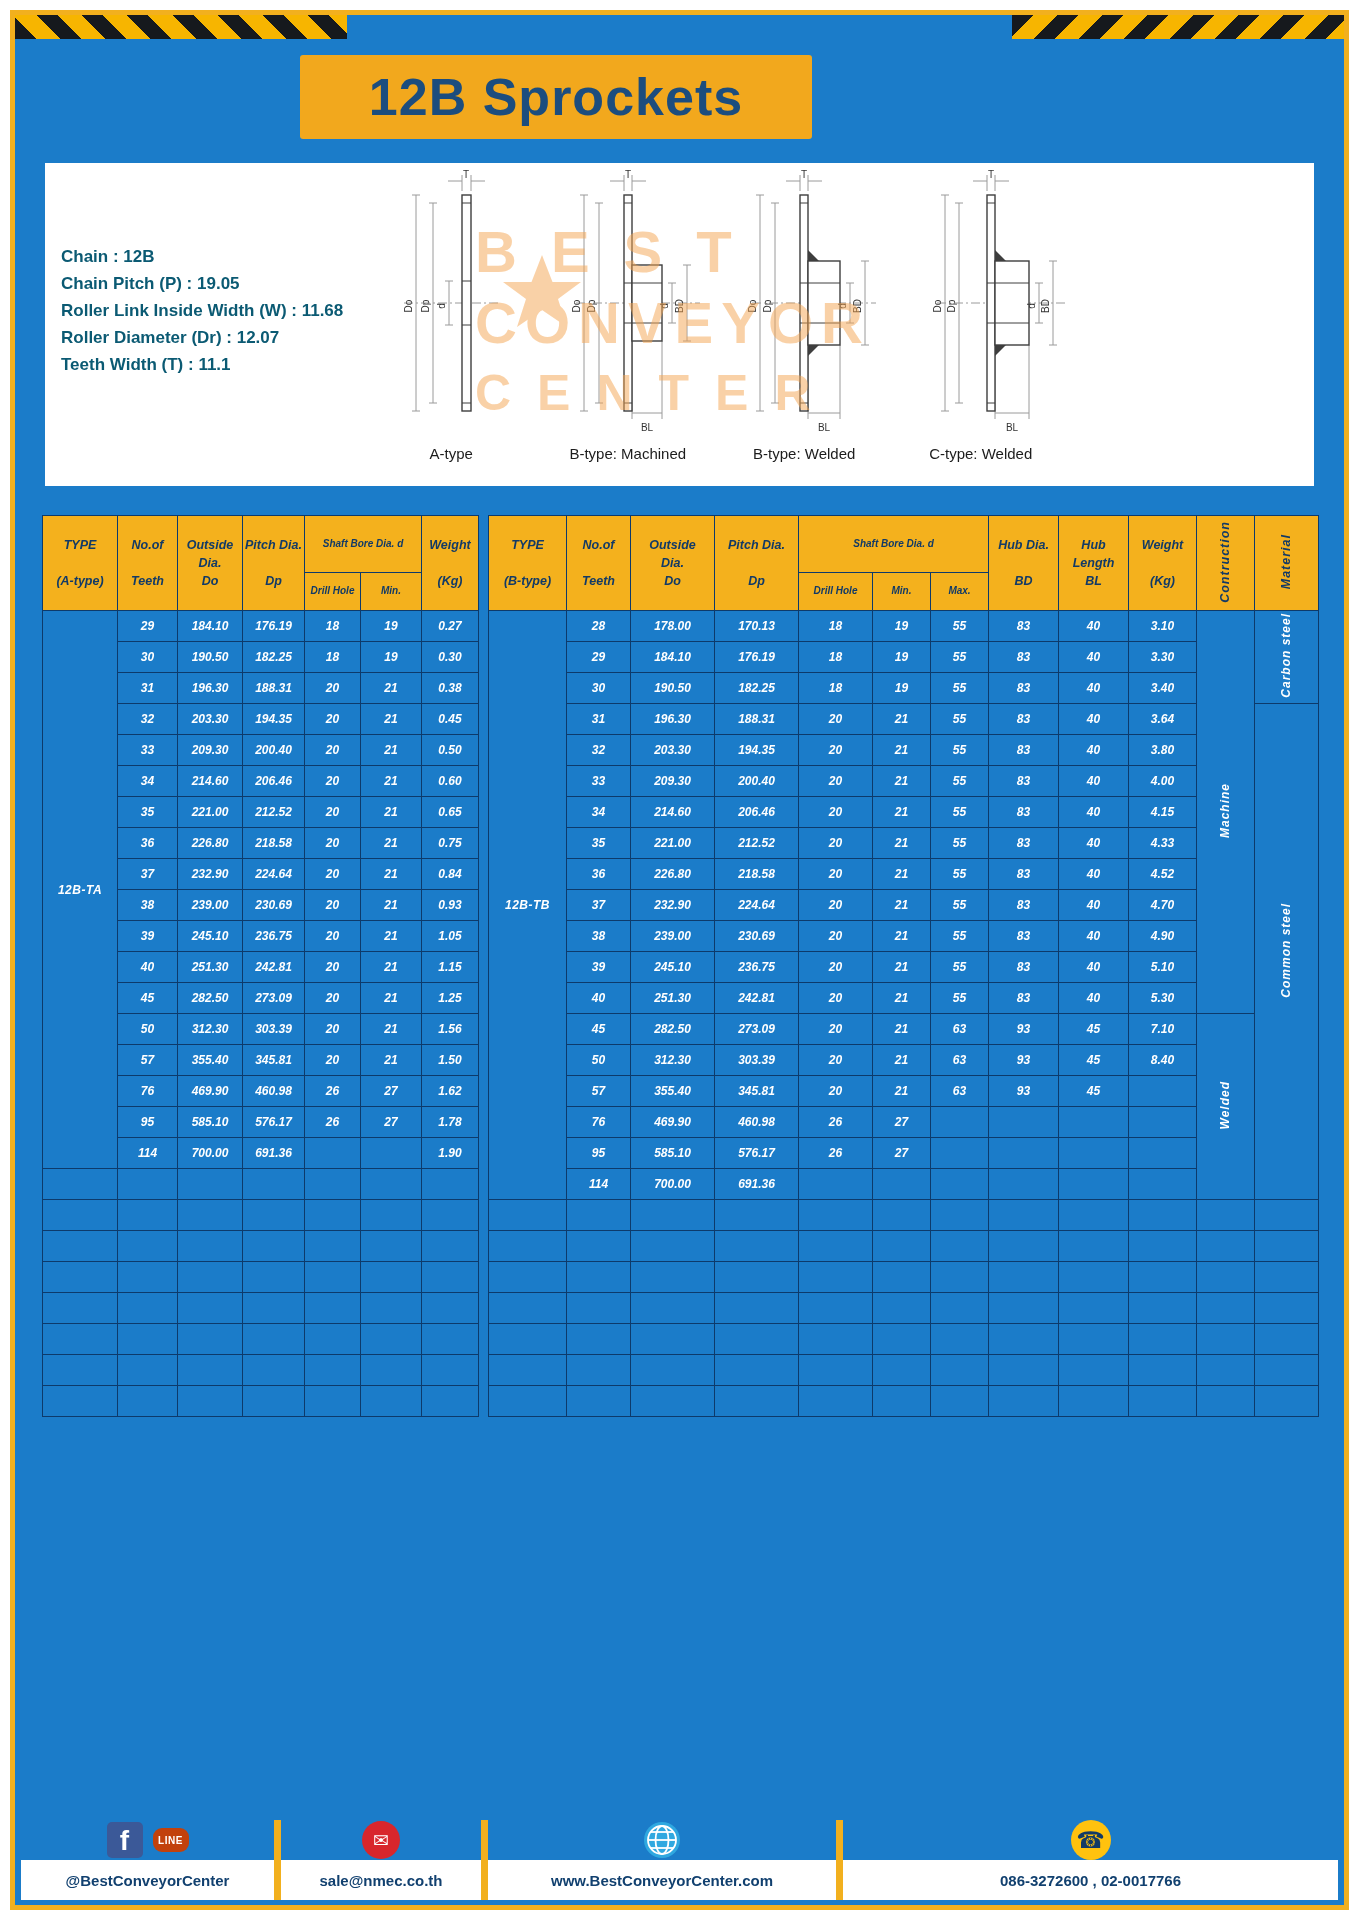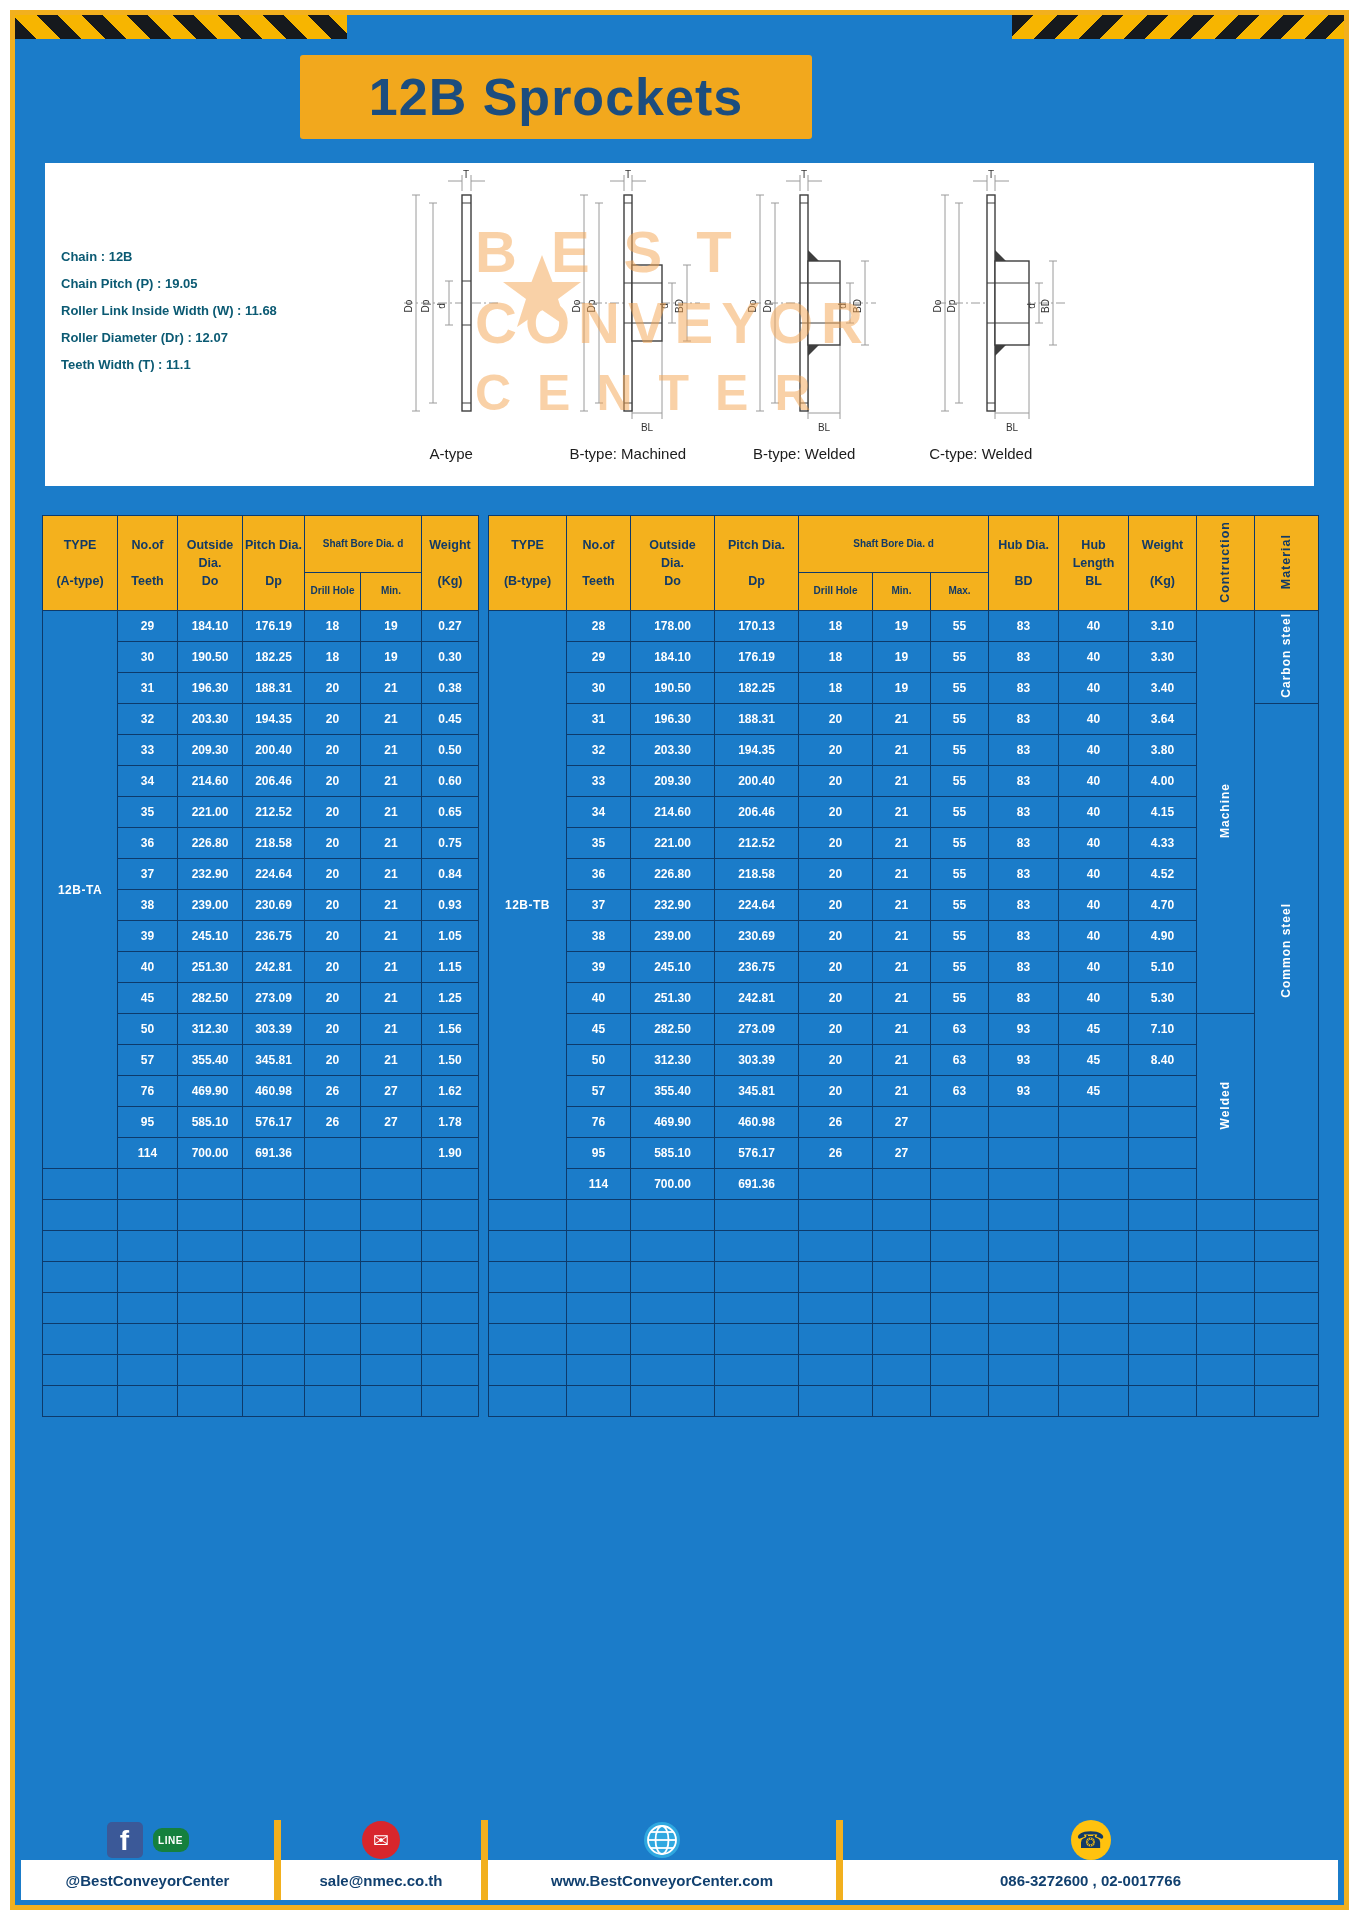"Chain : 12B" .spec-lines div { font-size: 13px -> 17px }
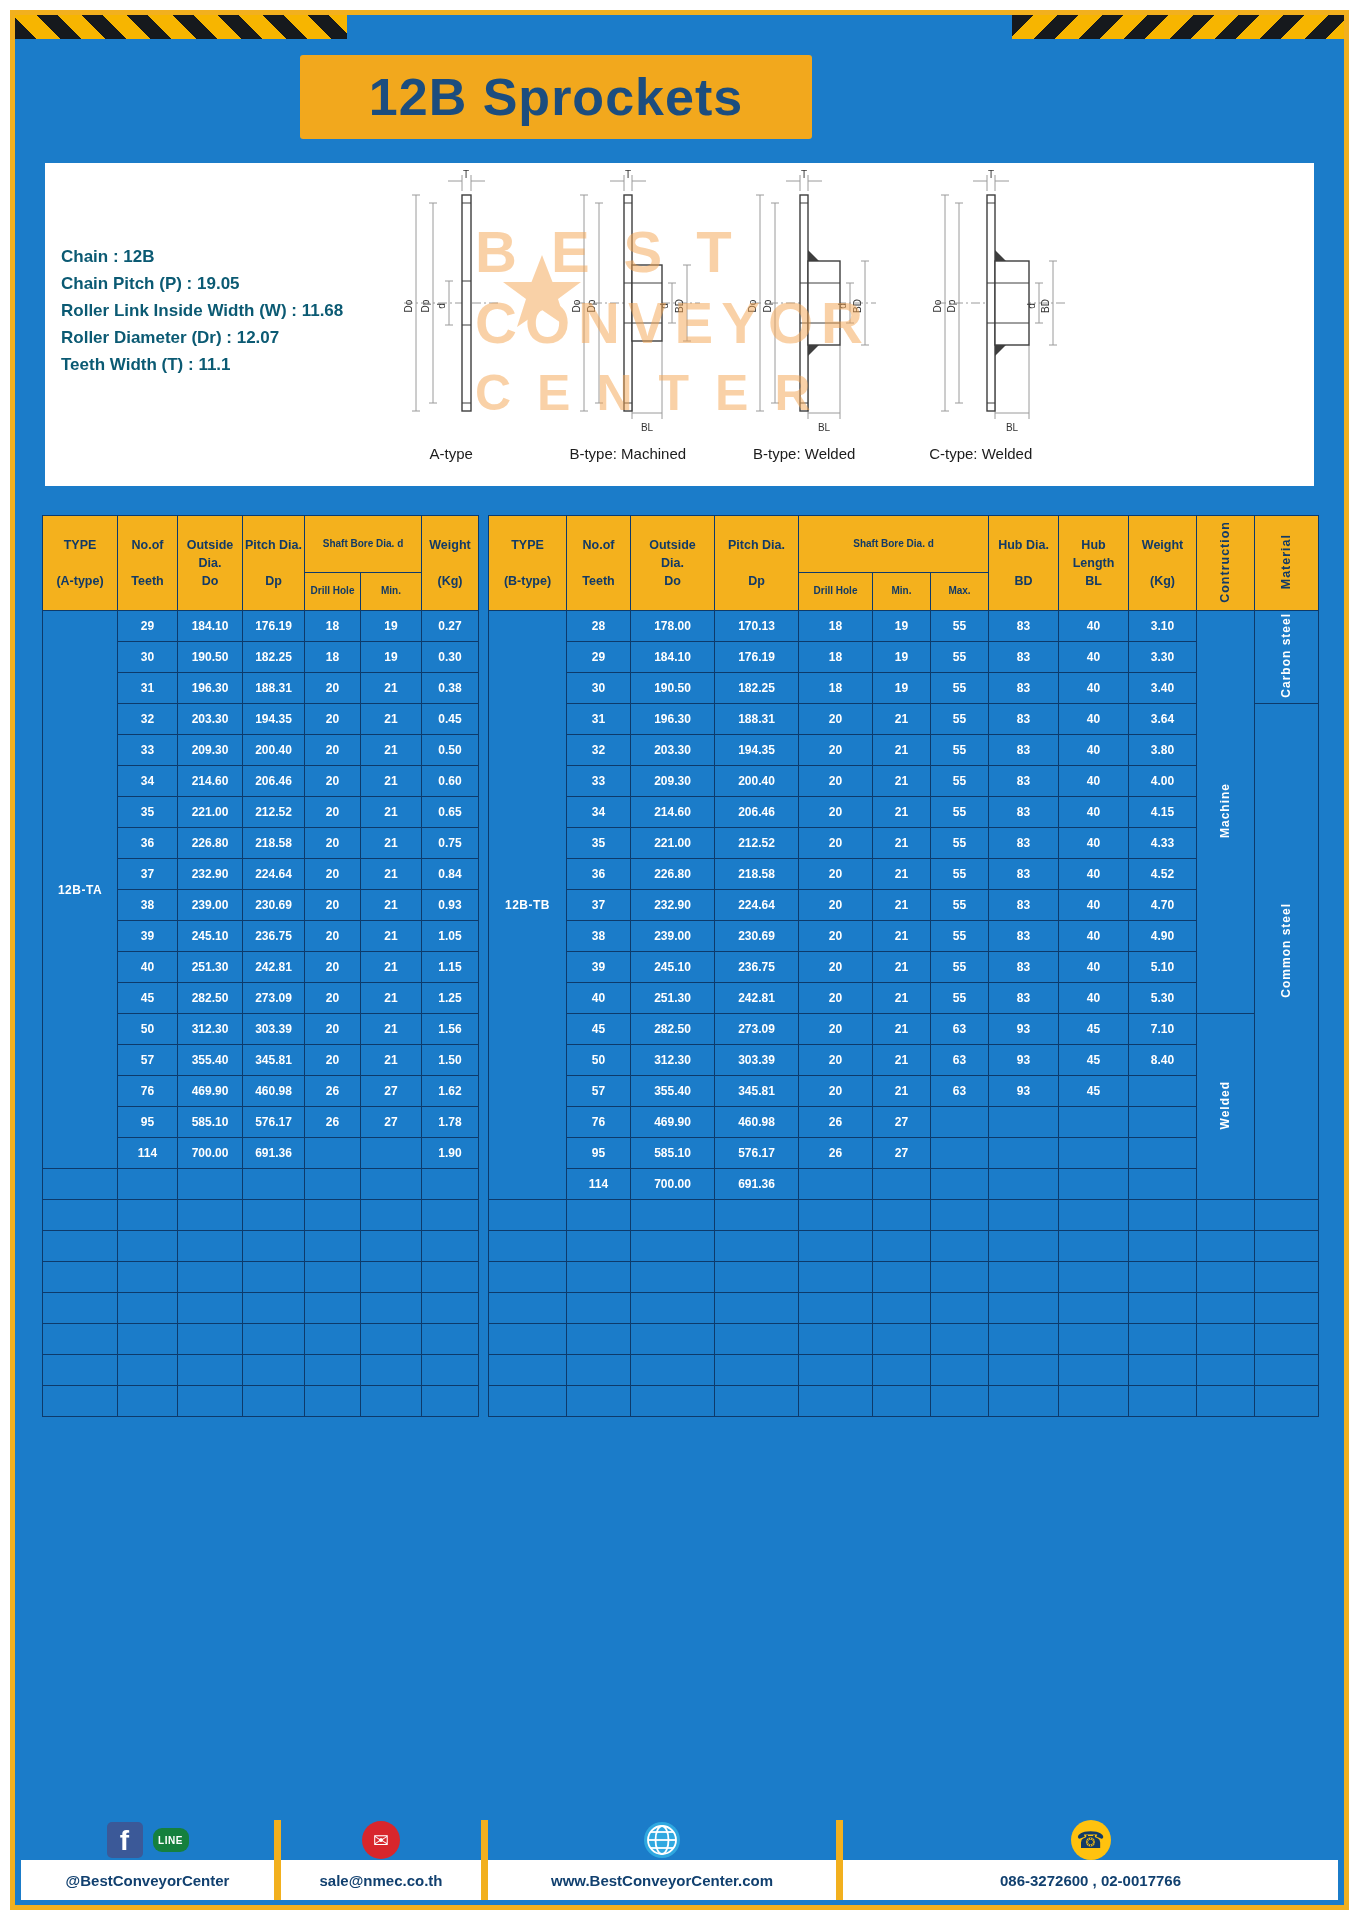"TYPE" .tables { font-style: none -> italic }
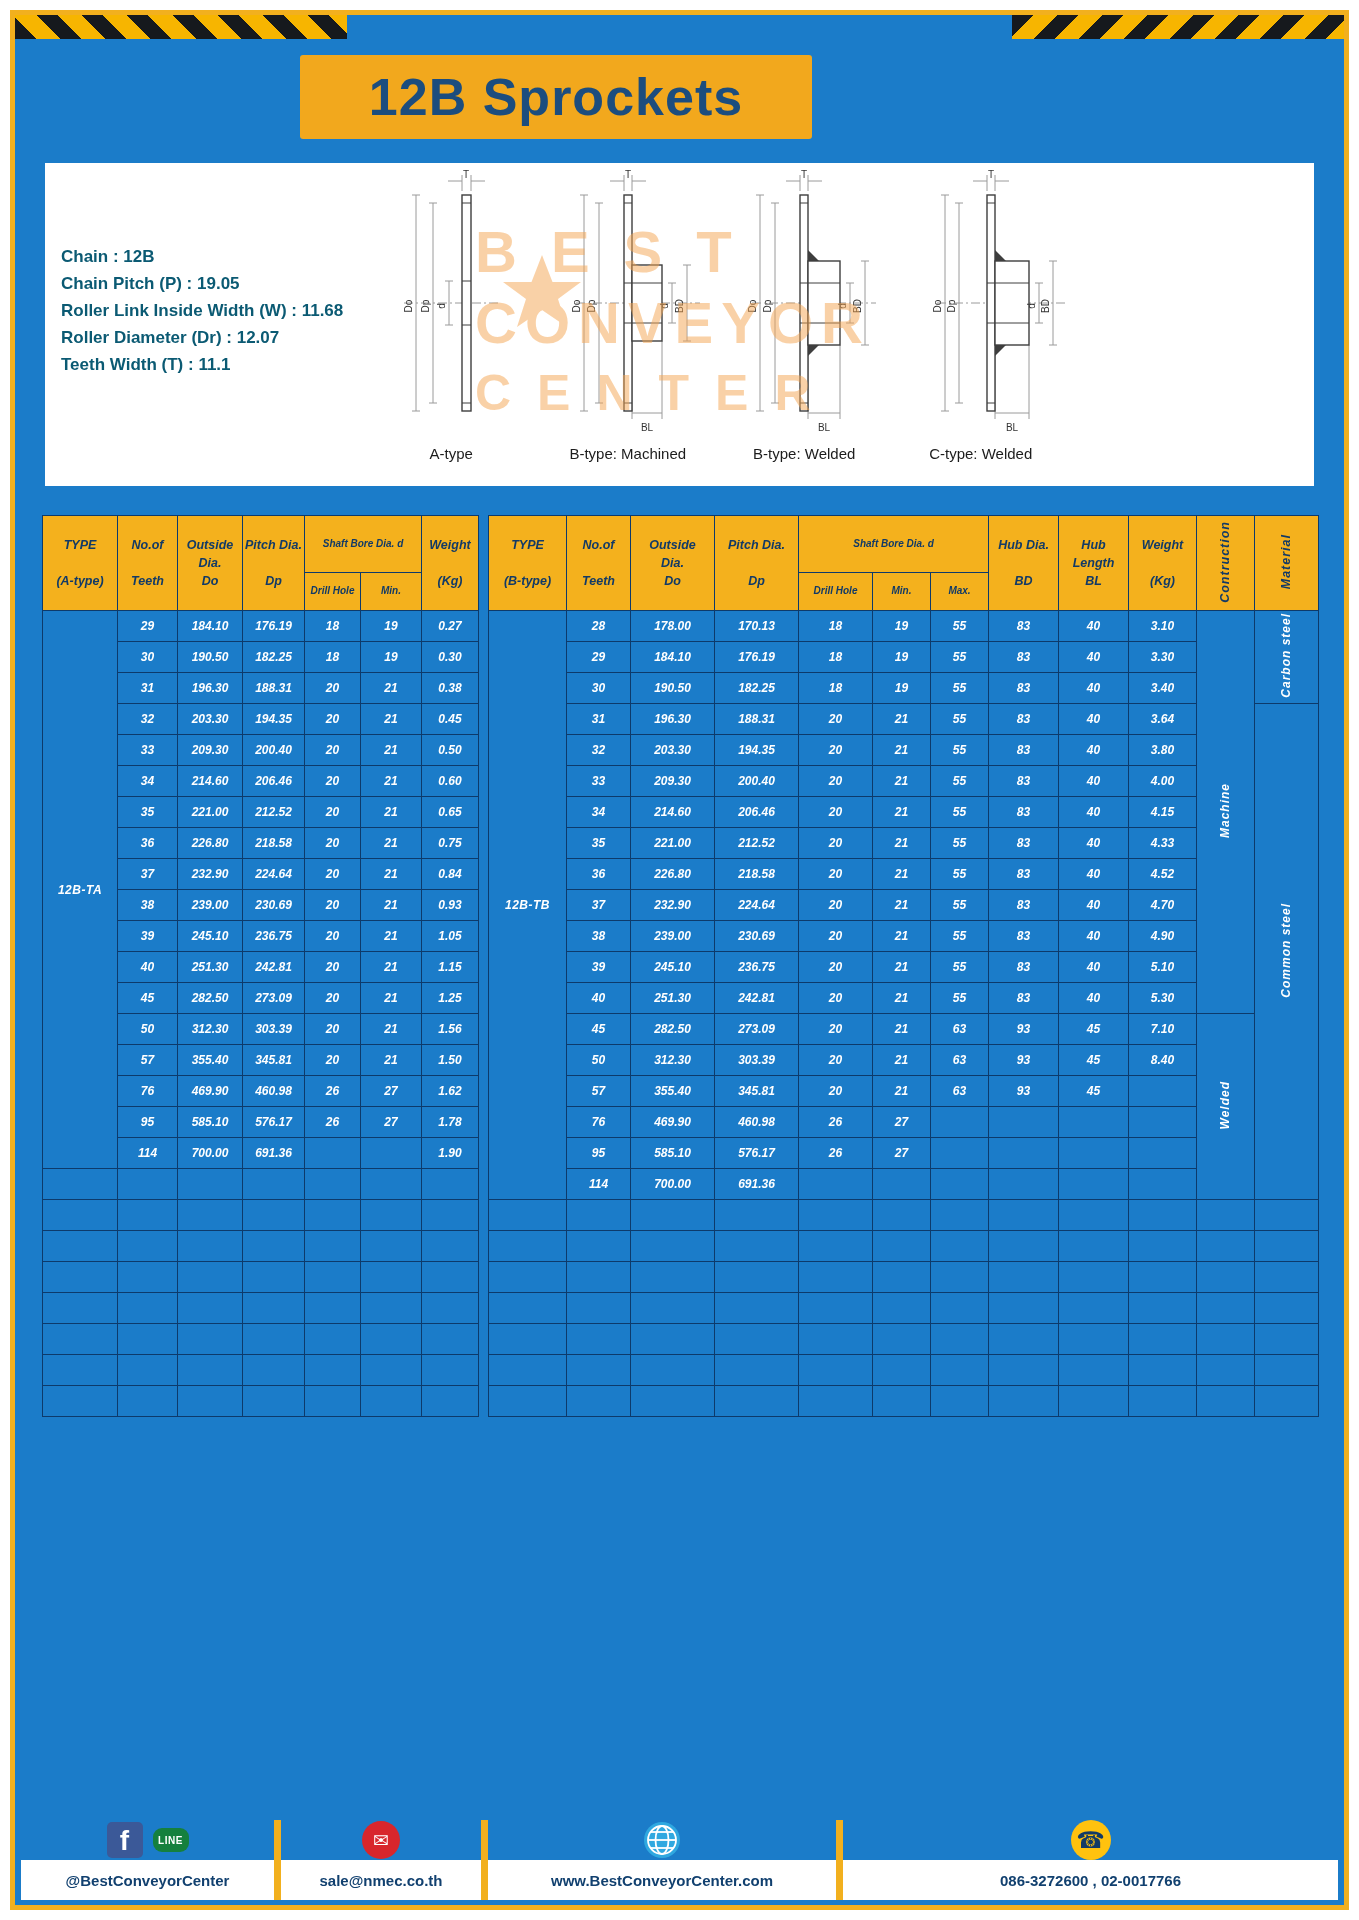"LINE" .icon-line { background: #15803d -> #c2410c }
